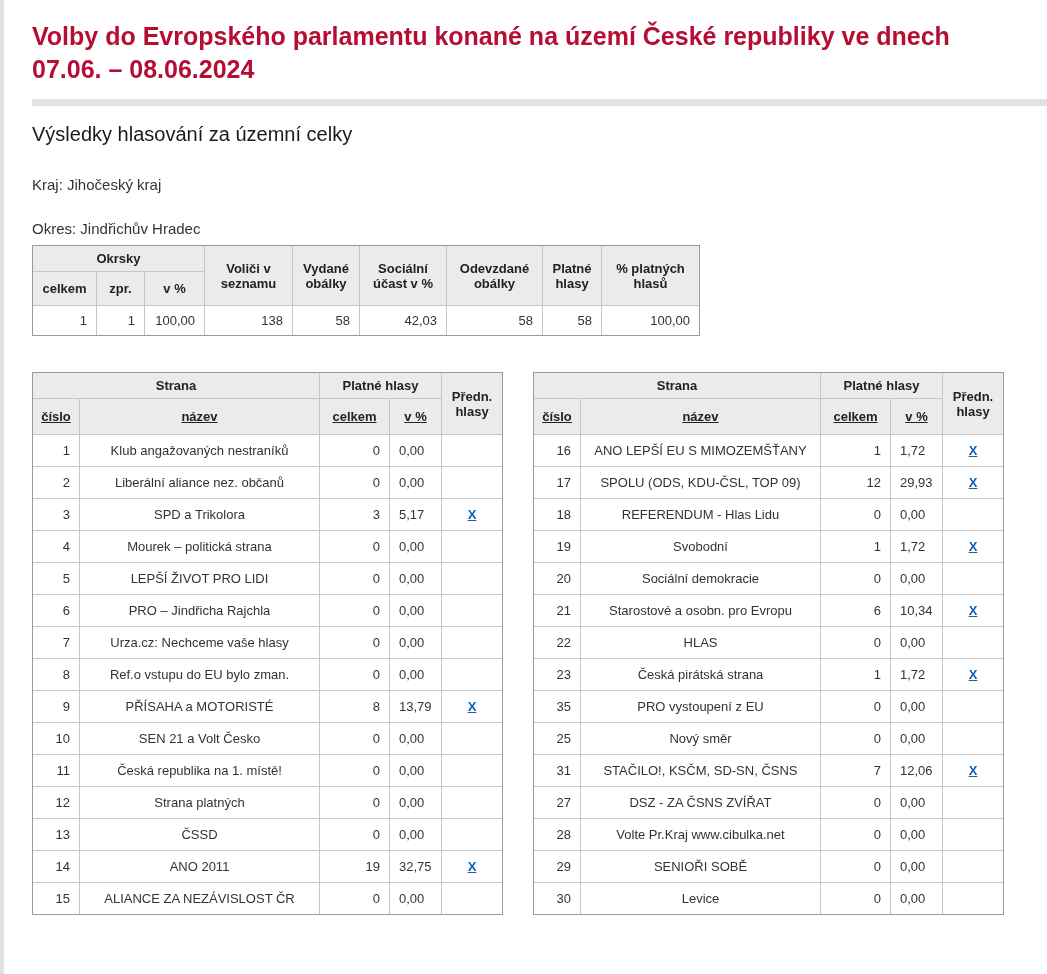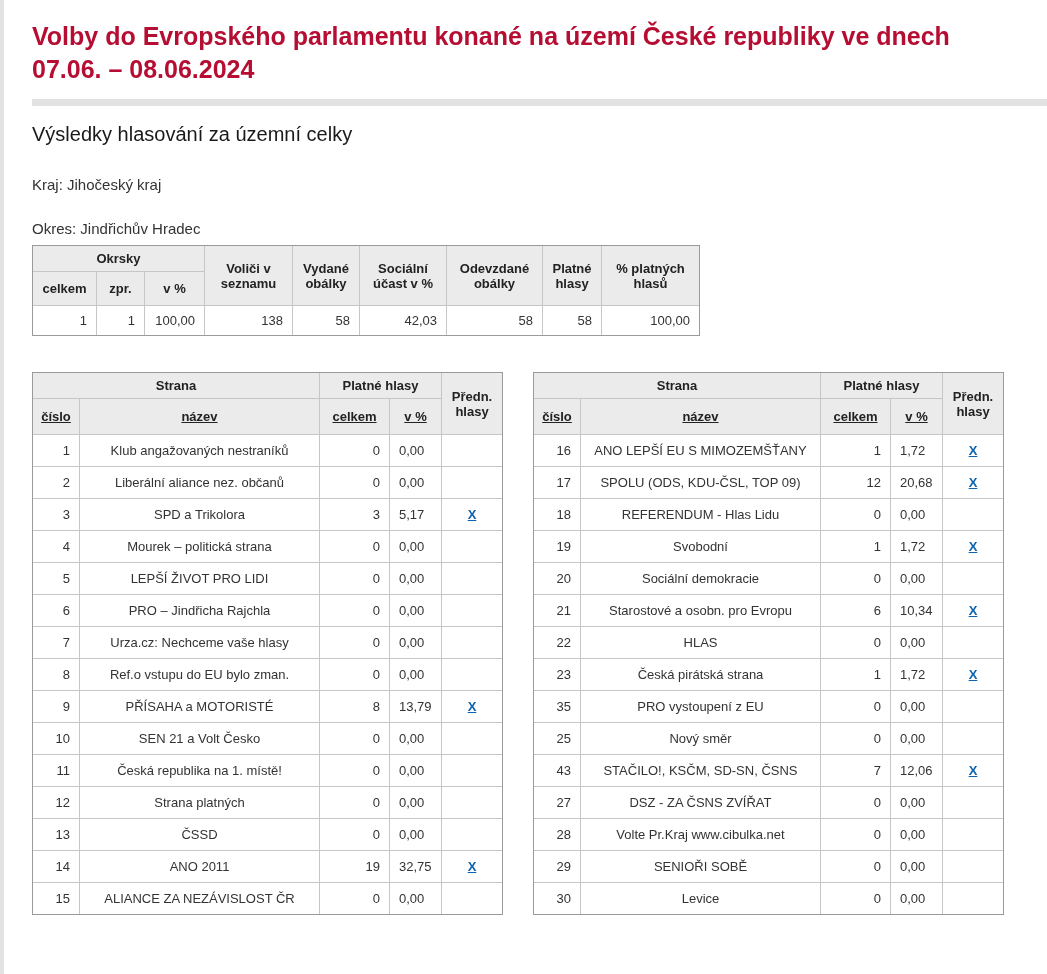"20,68" td.pct { text: 20,68 -> 29,93 }
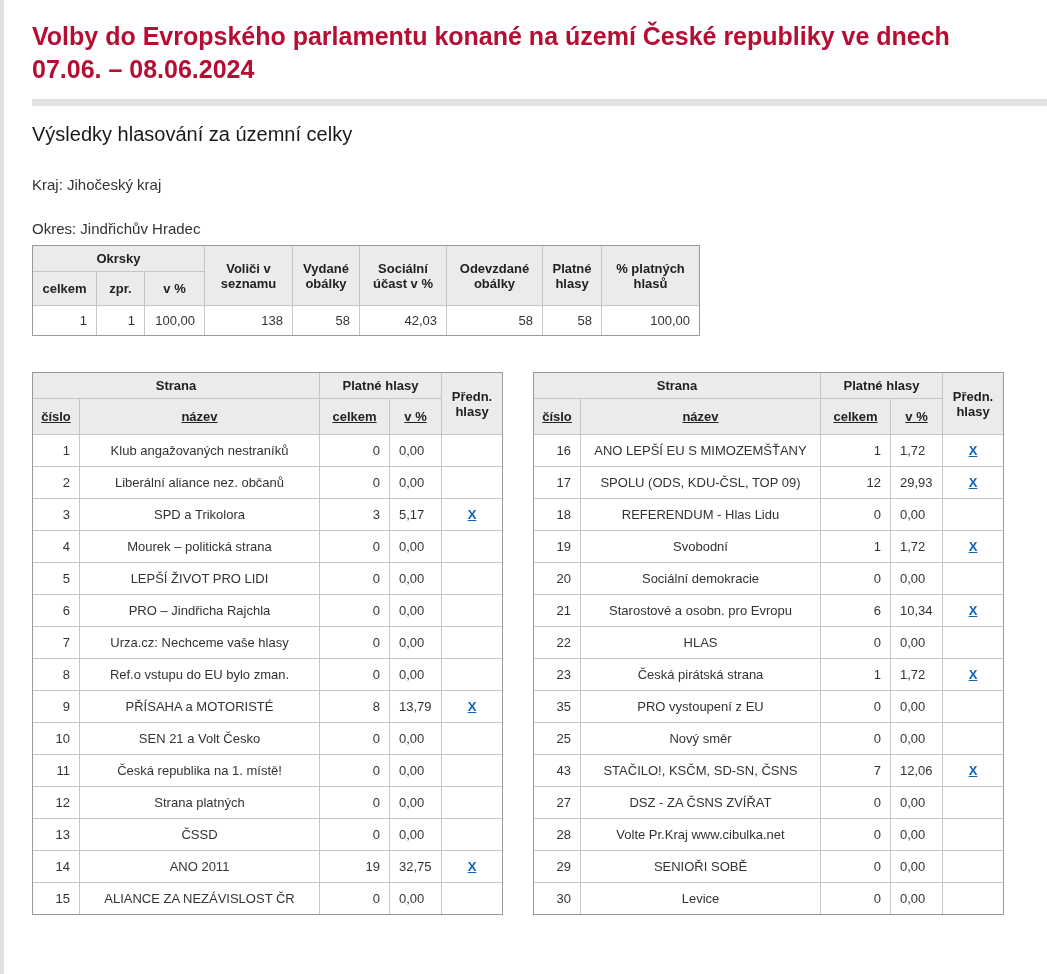"43" td.num { text: 43 -> 31 }
